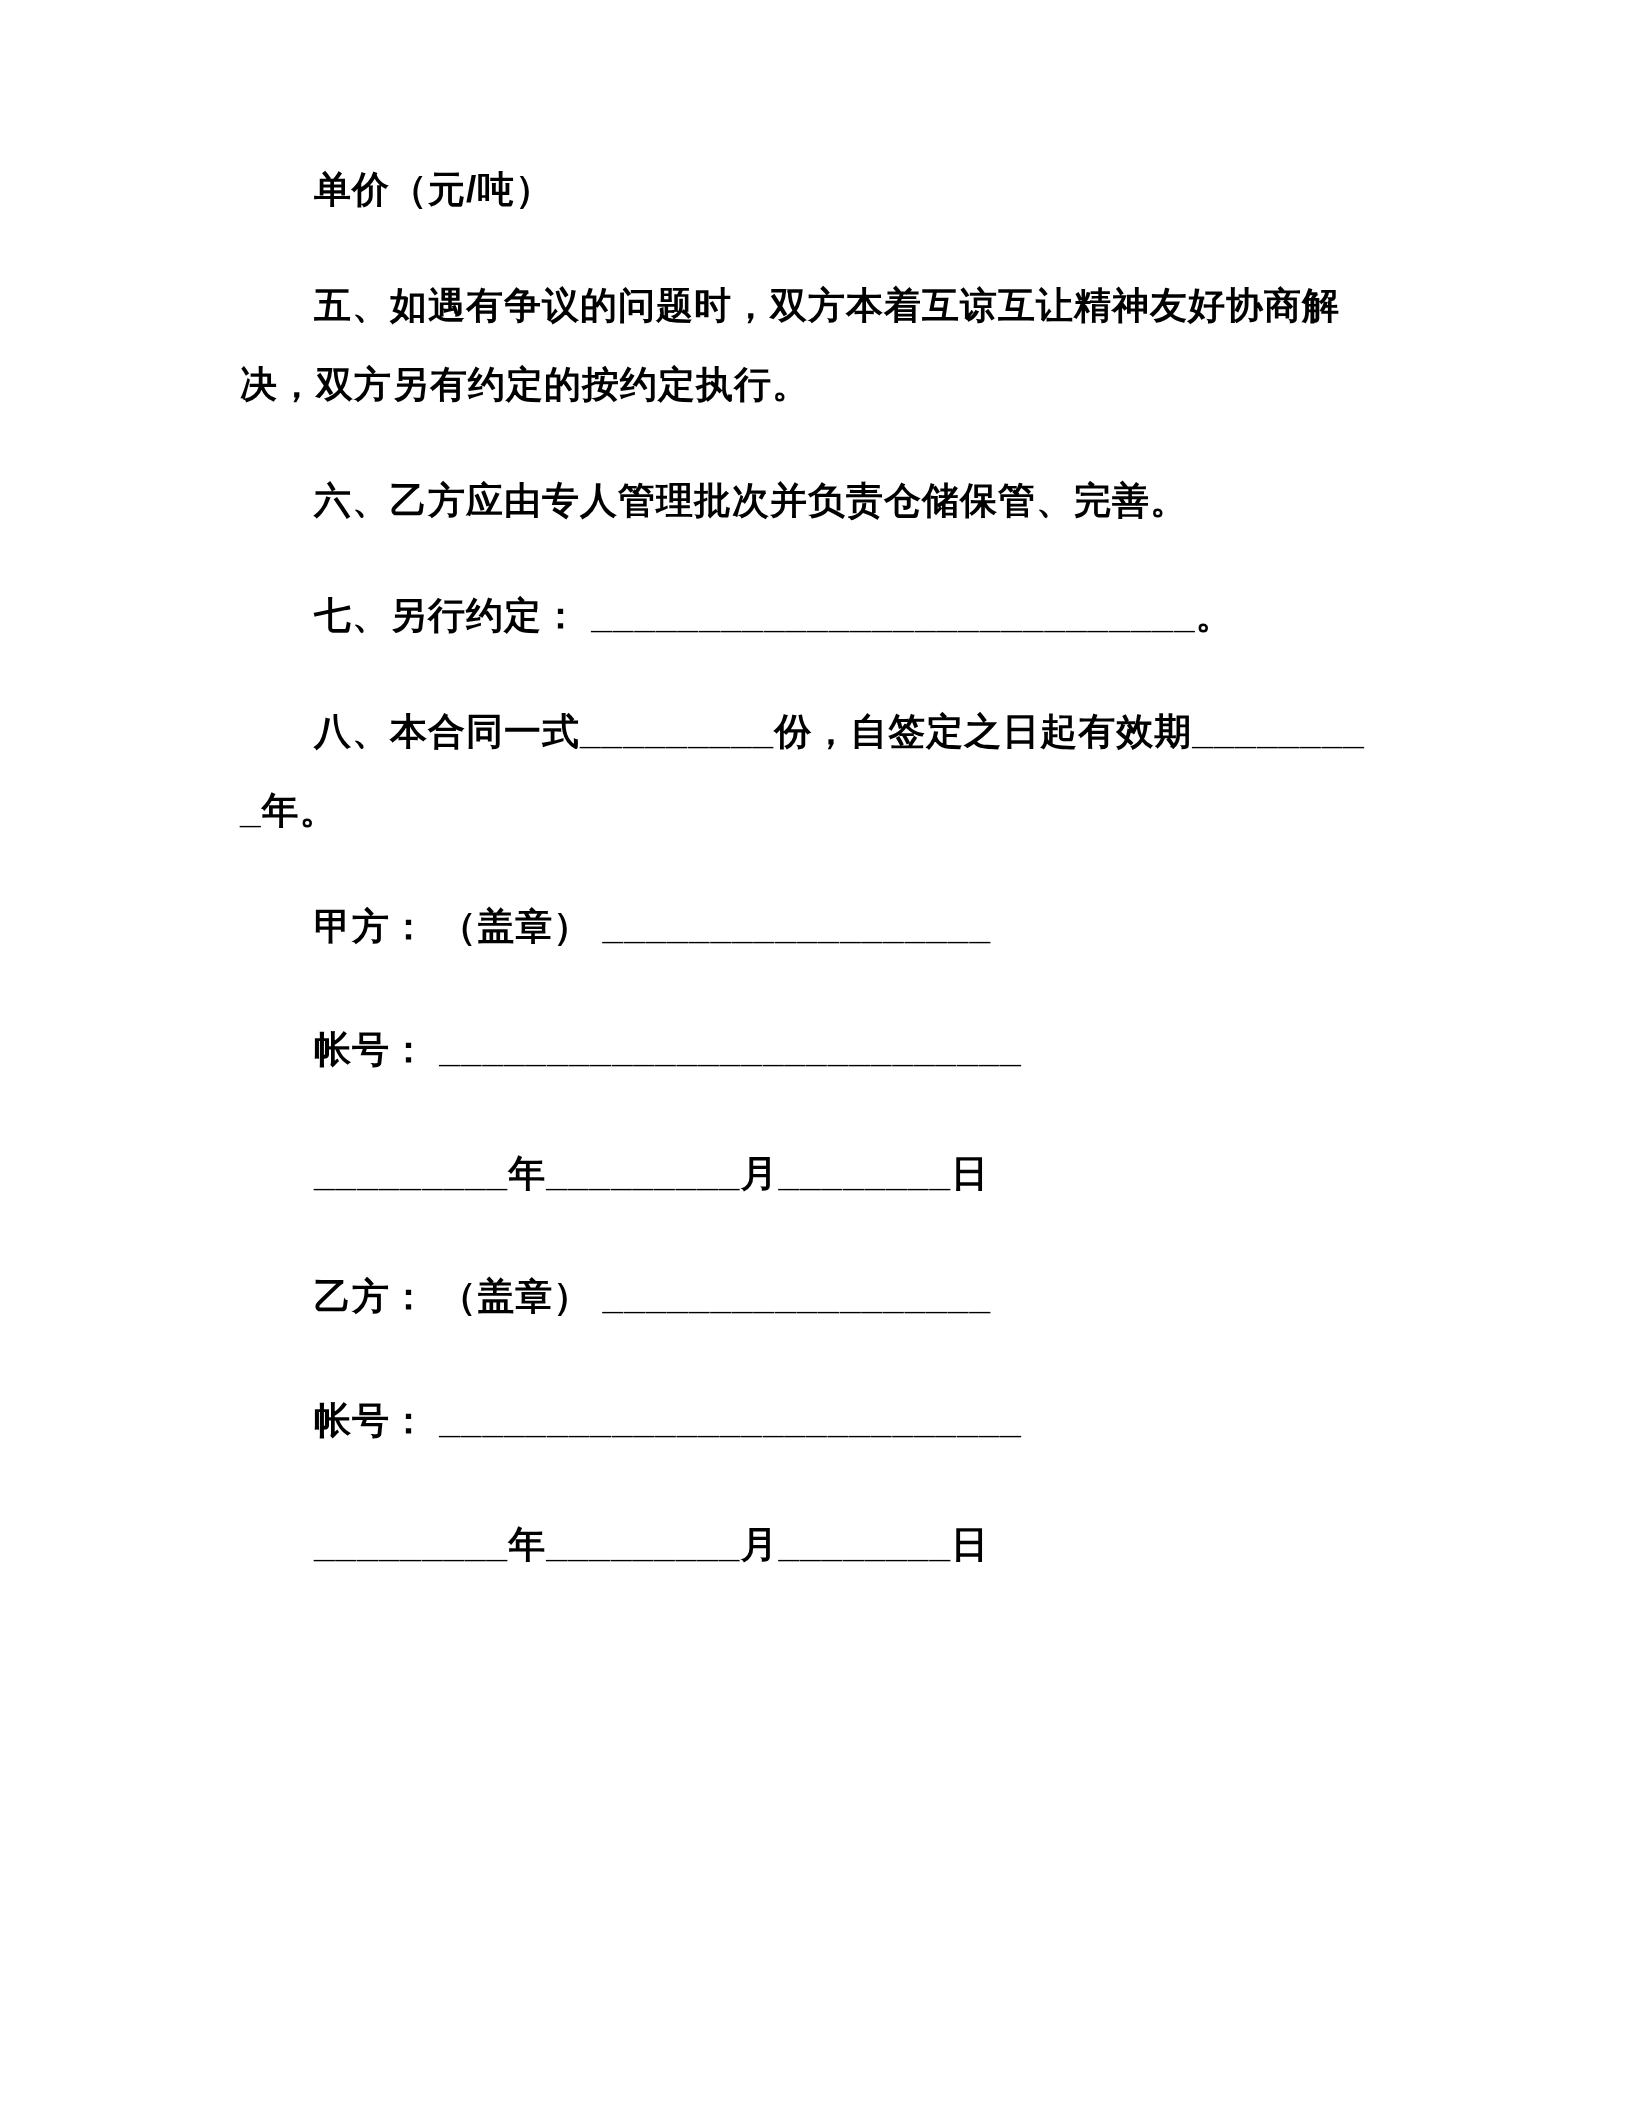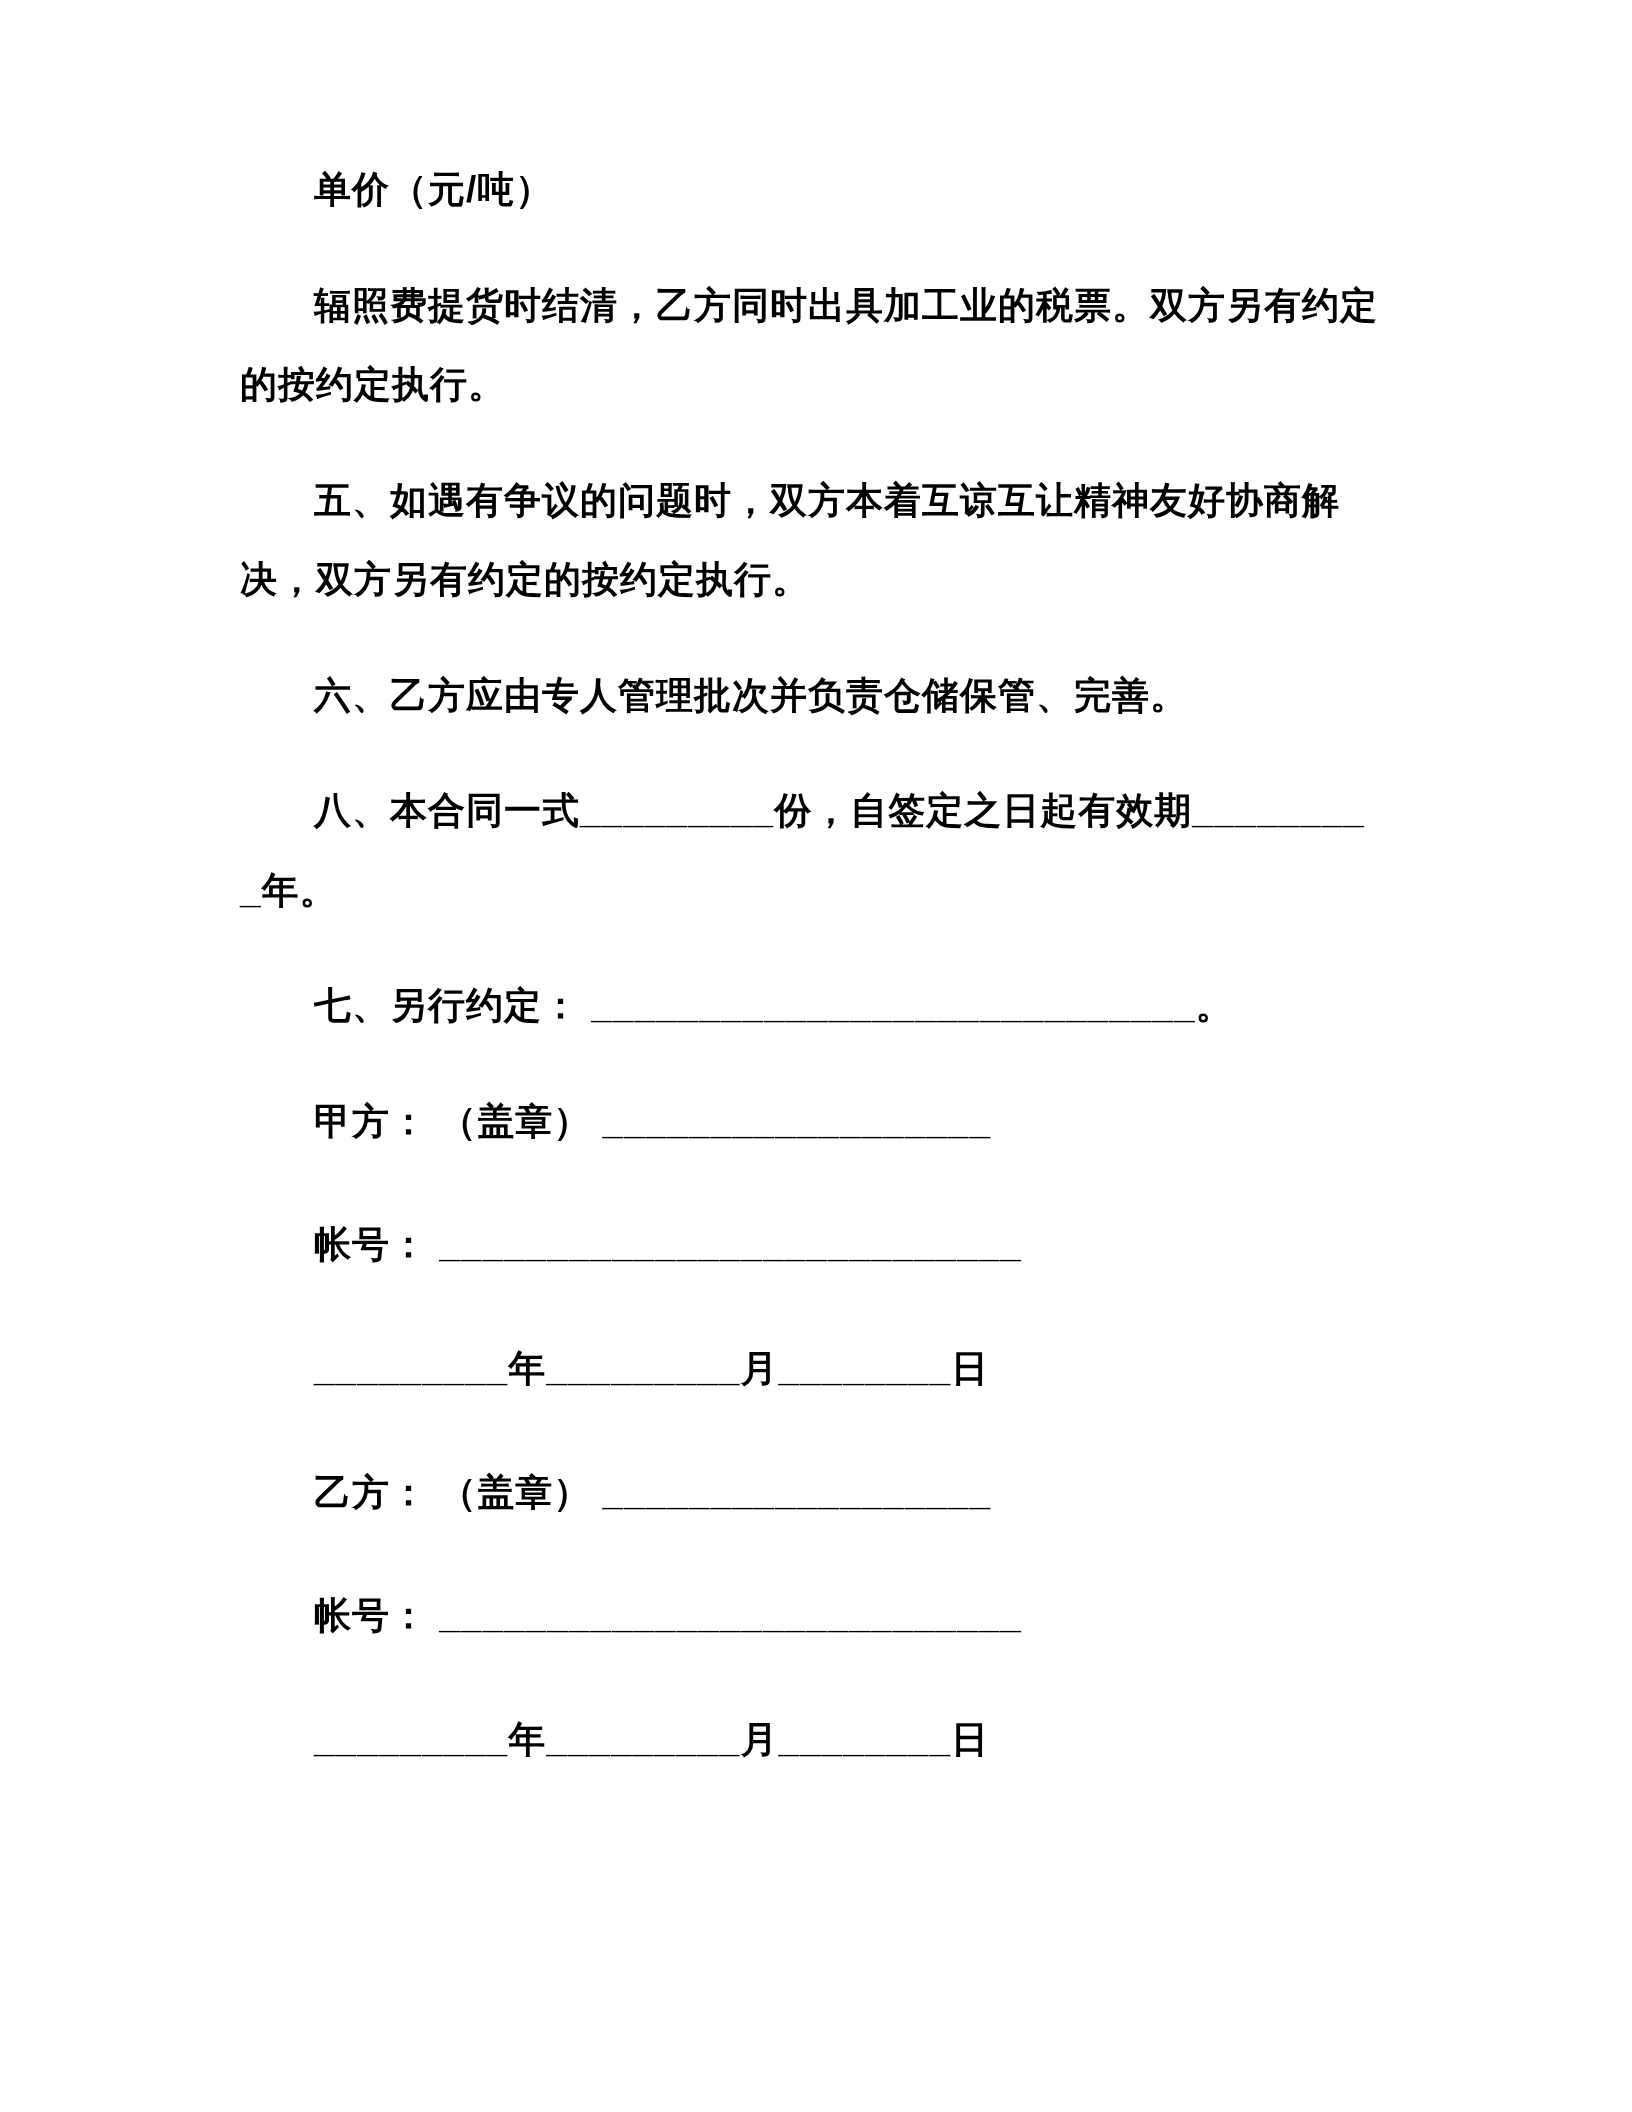"辐照费提货时结清，乙方同时出具加工业的税票。双方另有约定的按约定执行。" p.para { html: <p>辐照费提货时结清，乙方同时出具加工业的税票。双方另有约定的按约定执行。</p> -> none }
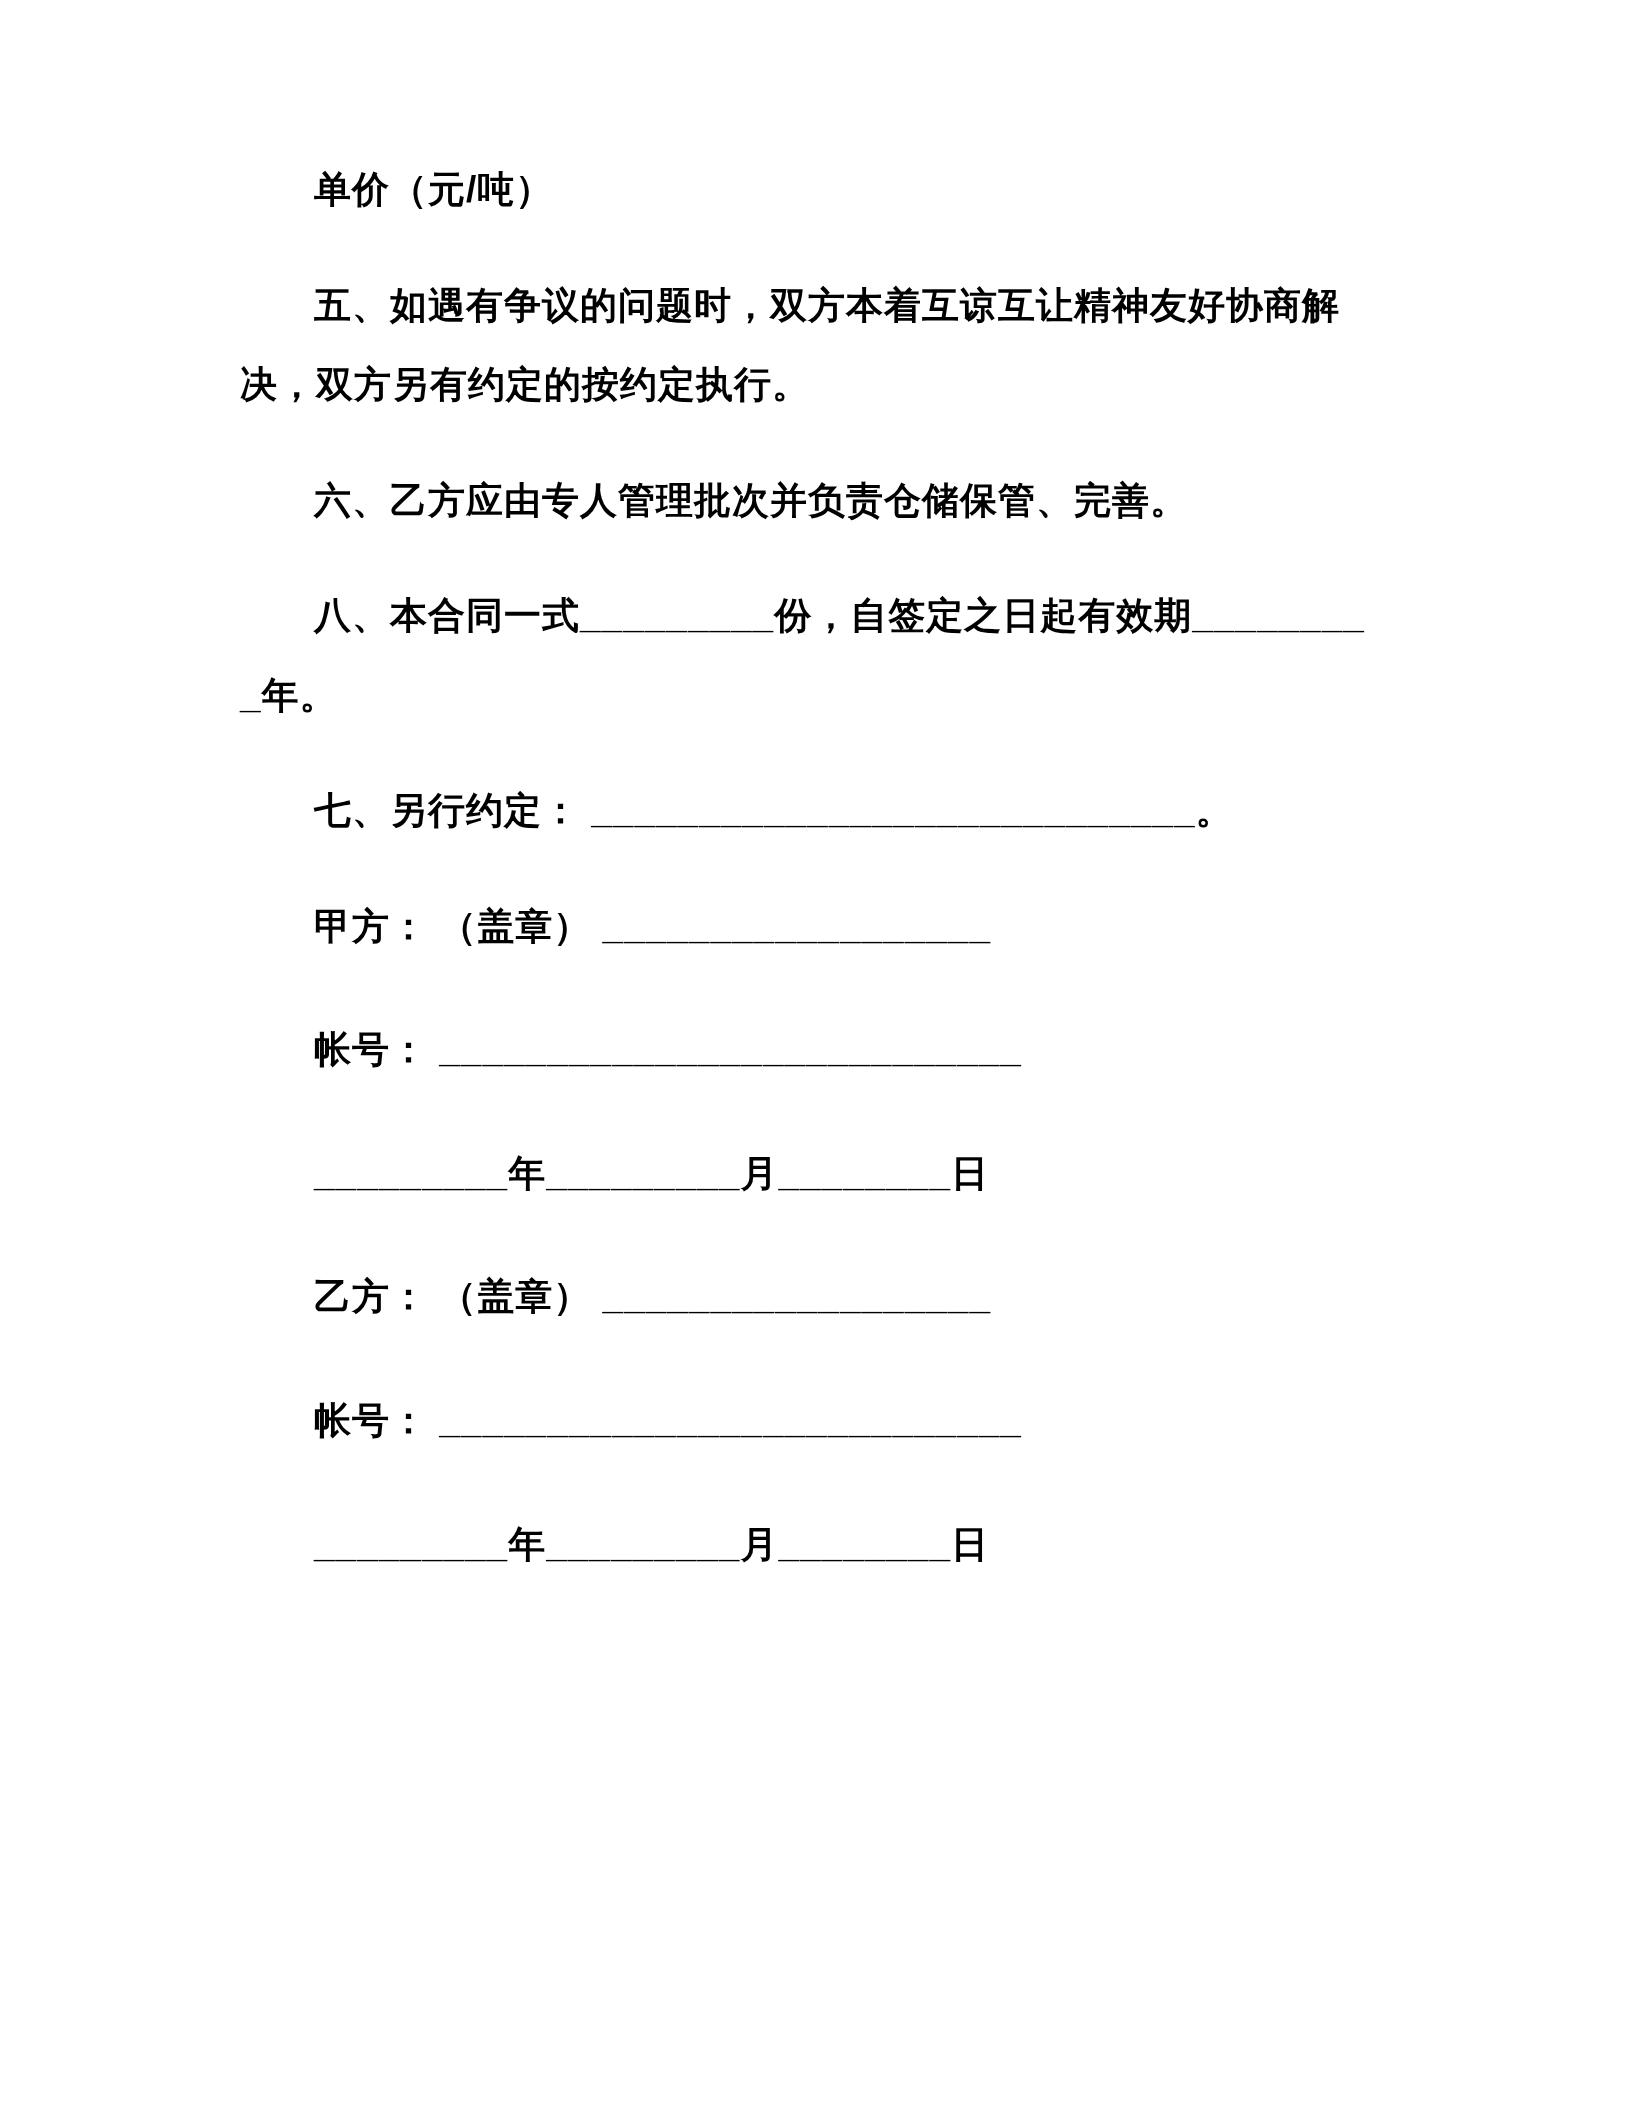"八、本合同一式_________份，自签定之日起有效期_________年。" p.para { order: before "七、另行约定： ____________________________。" -> after "七、另行约定： ____________________________。" }
